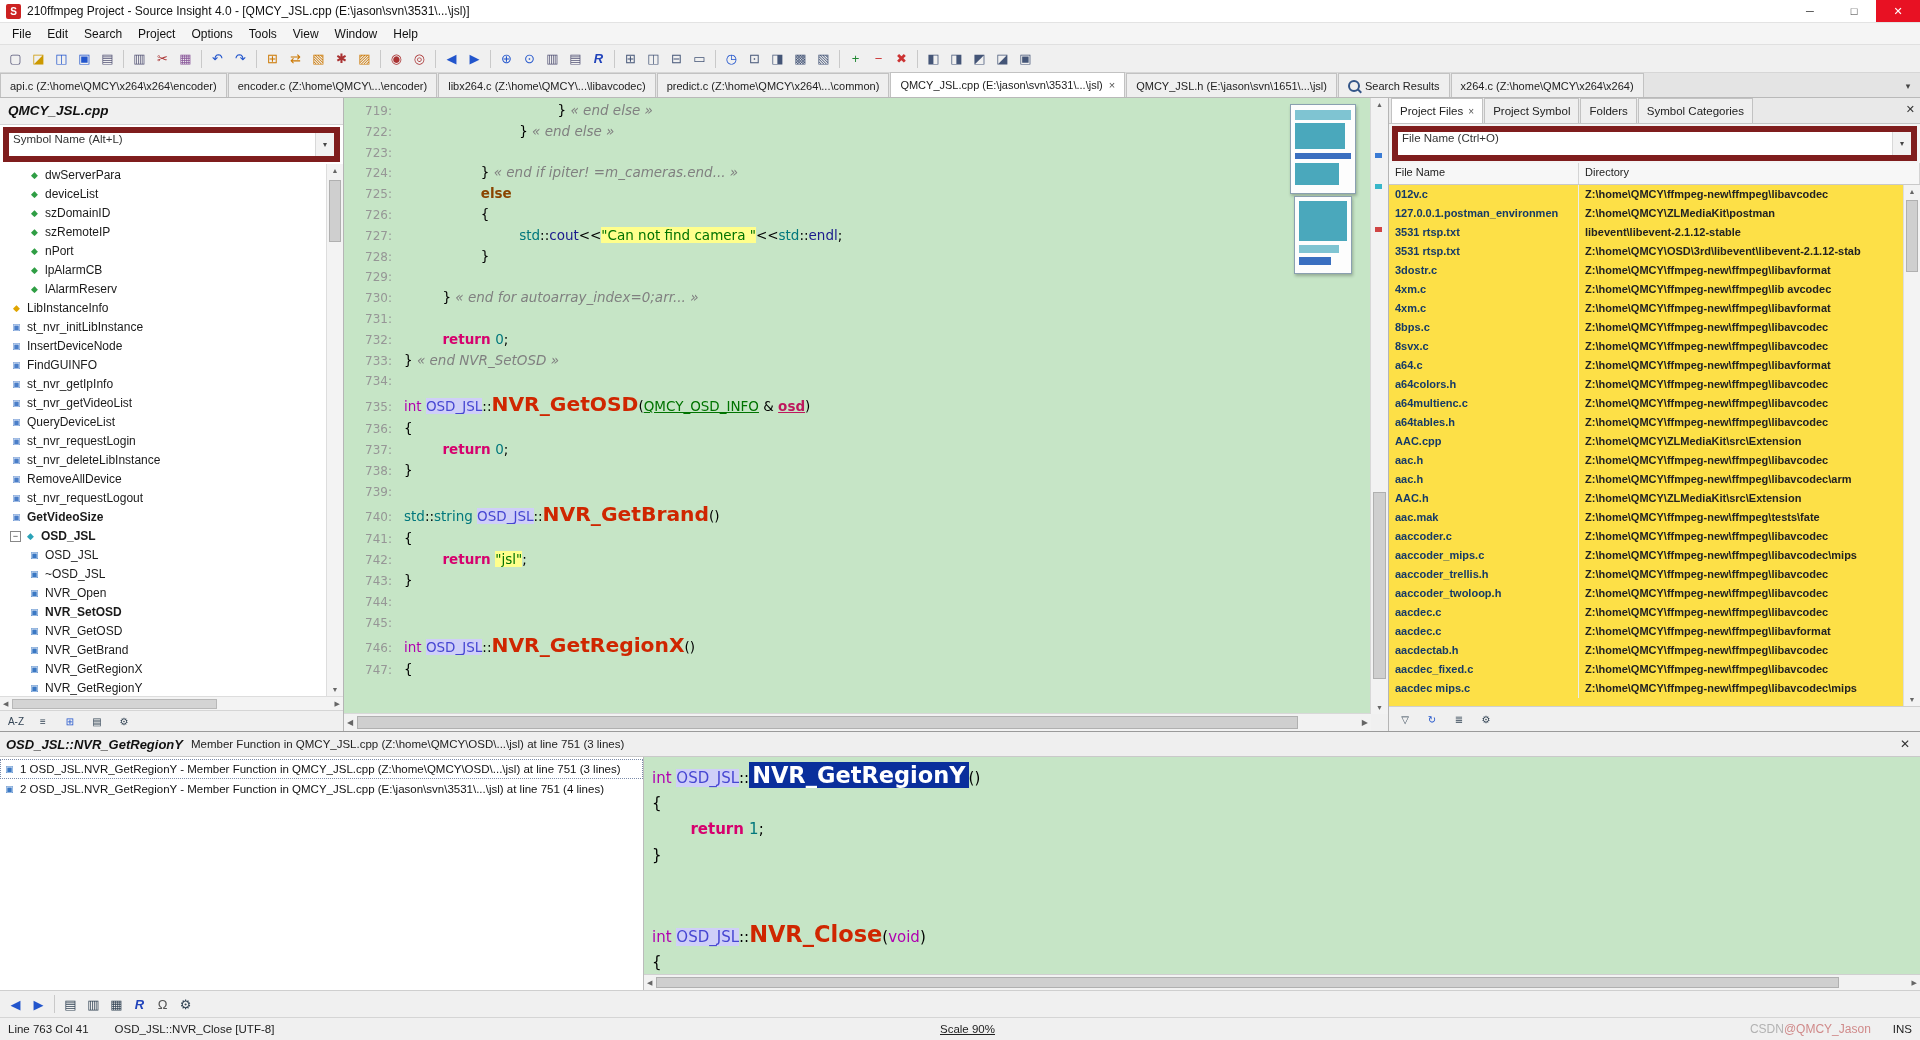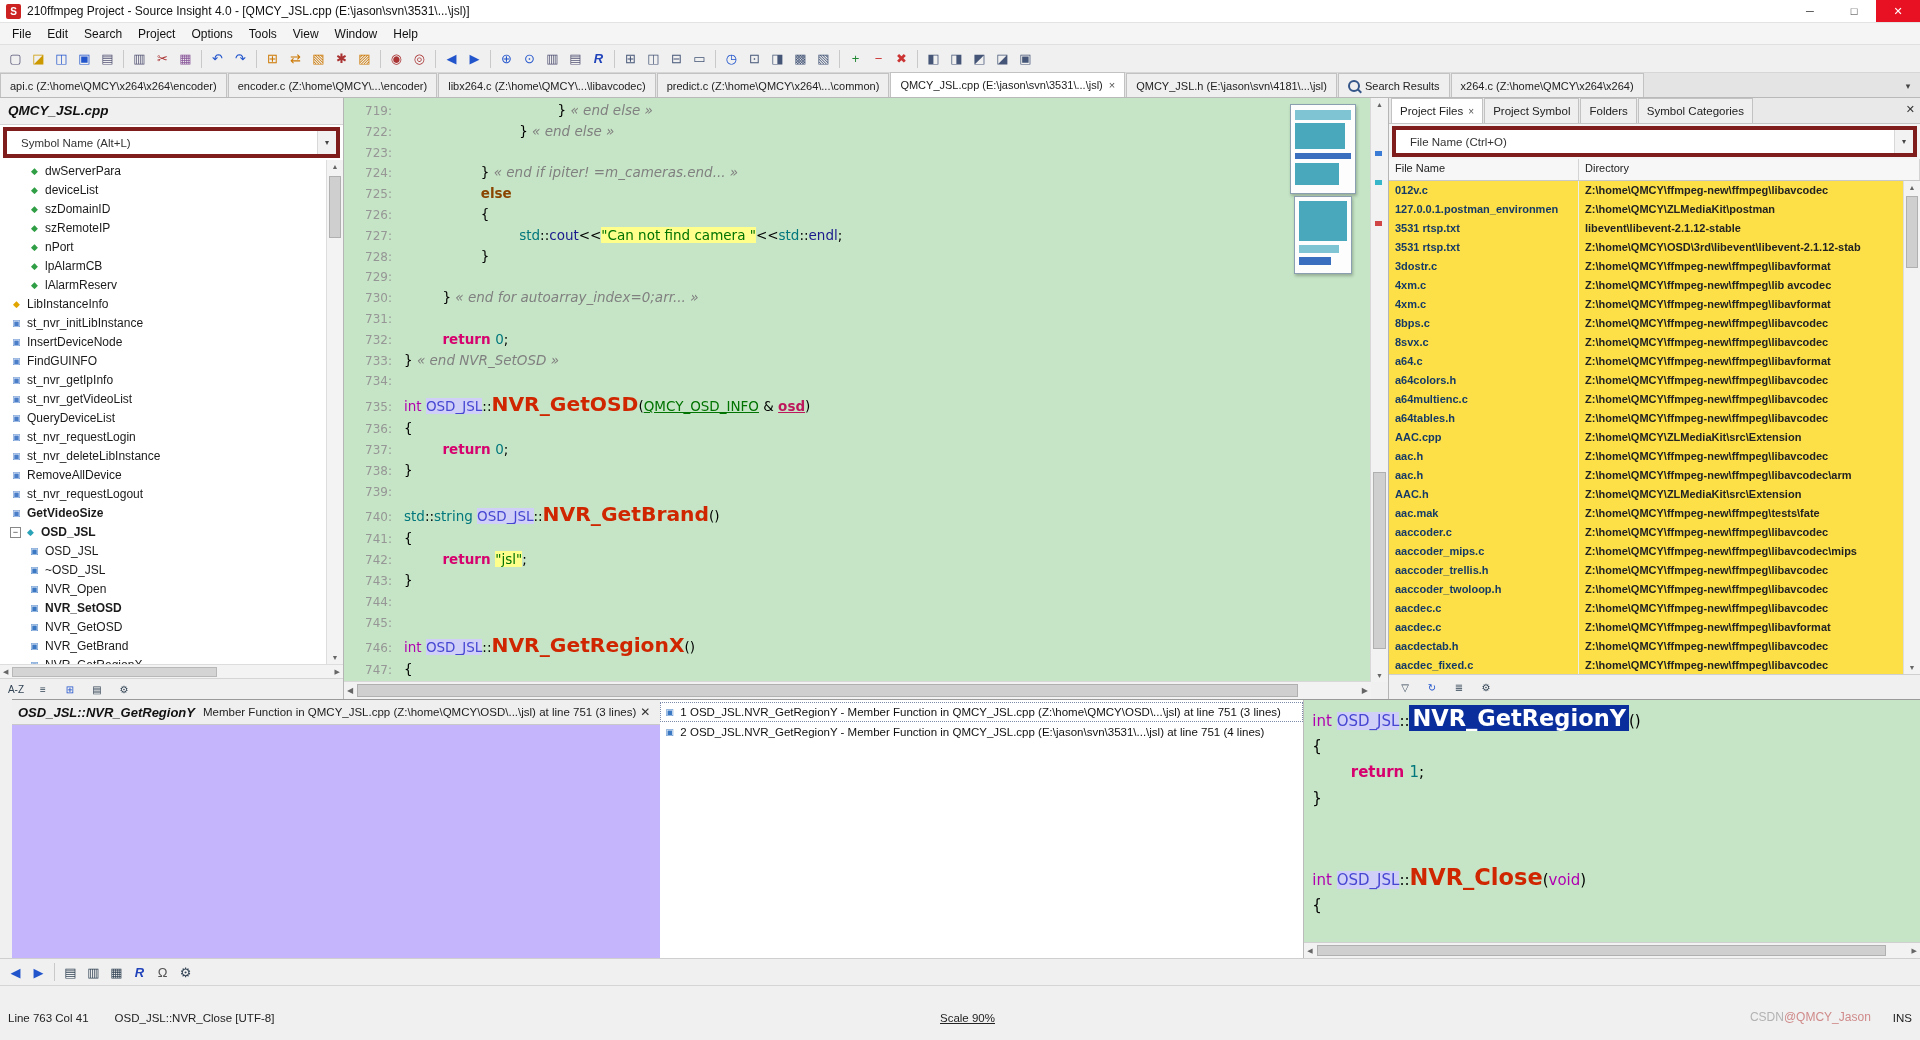"QMCY_JSL.h (E:\jason\svn\4181\...\jsl)" span.tab-label { text: 4181 -> 1651 }
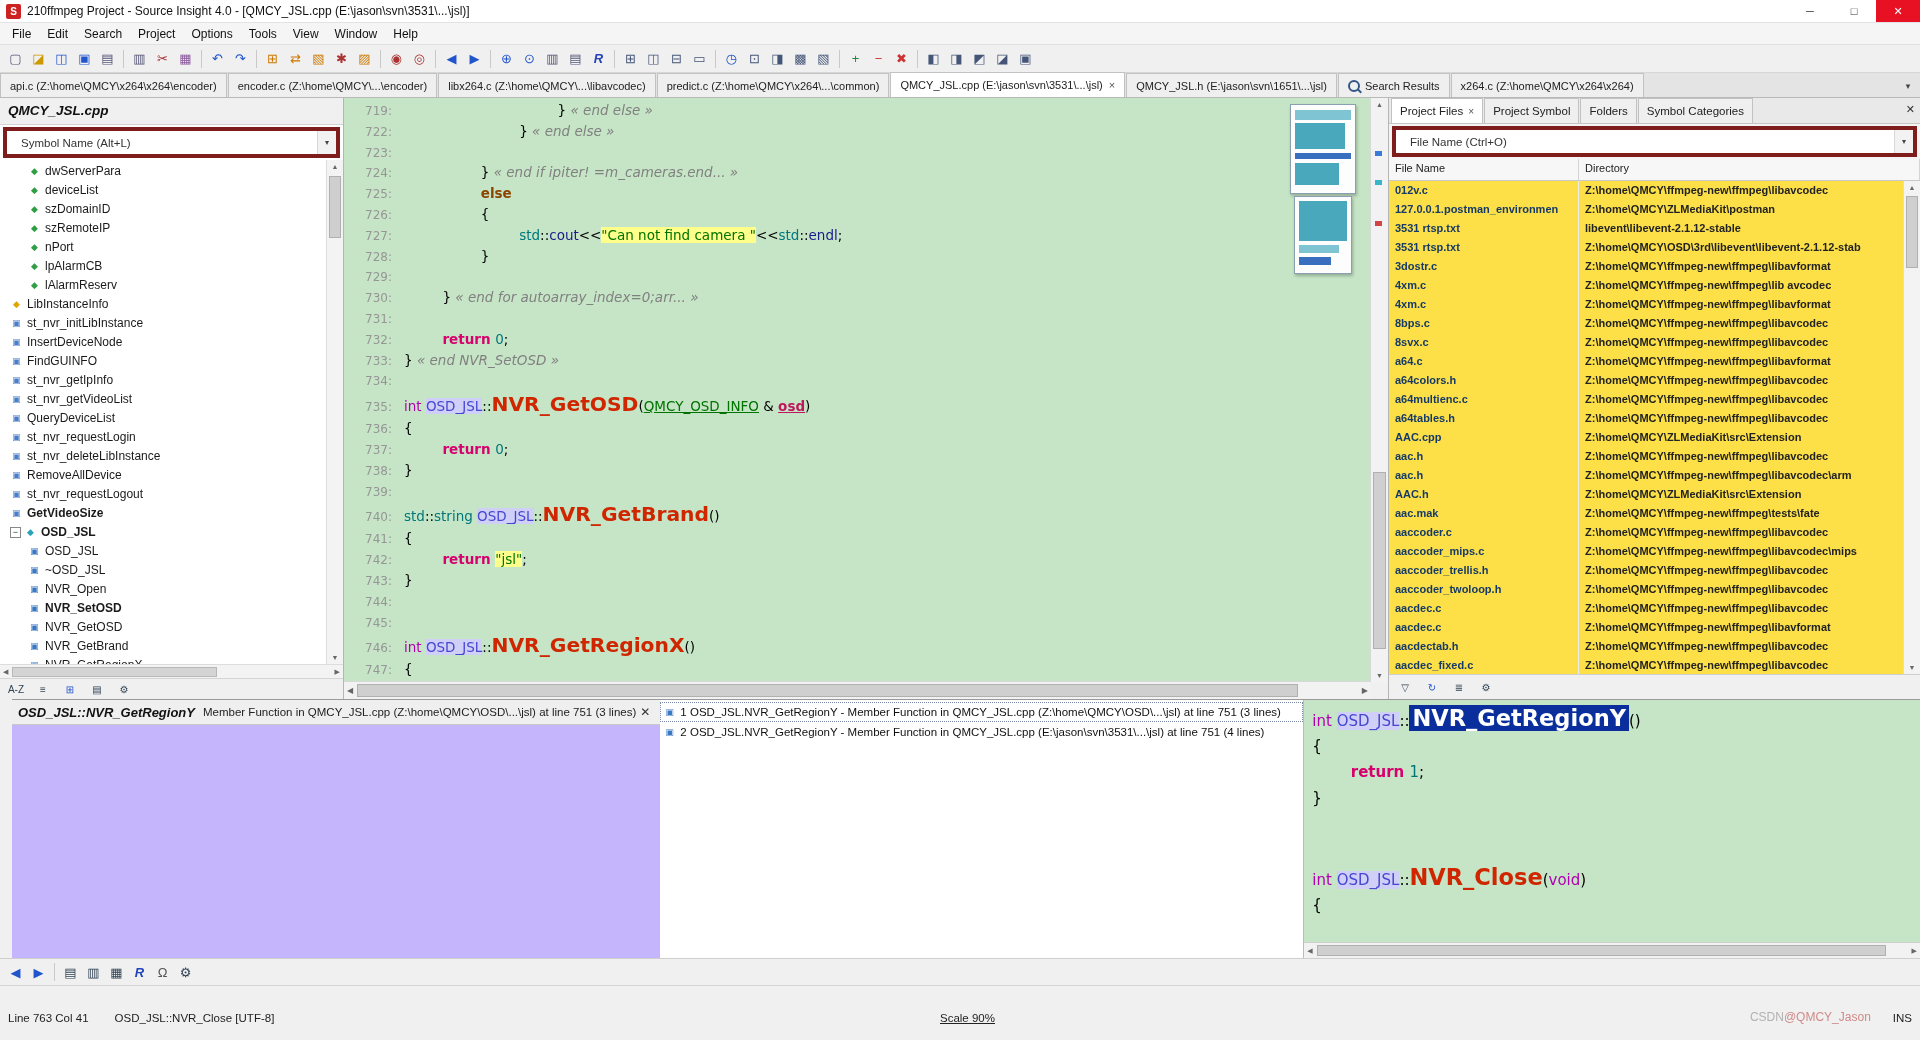"Symbol Name (Alt+L)" .combo { align-items: center -> none; border: 4px solid #7f1d1d -> 6px solid #7f1d1d; padding-left: 14px -> 4px }
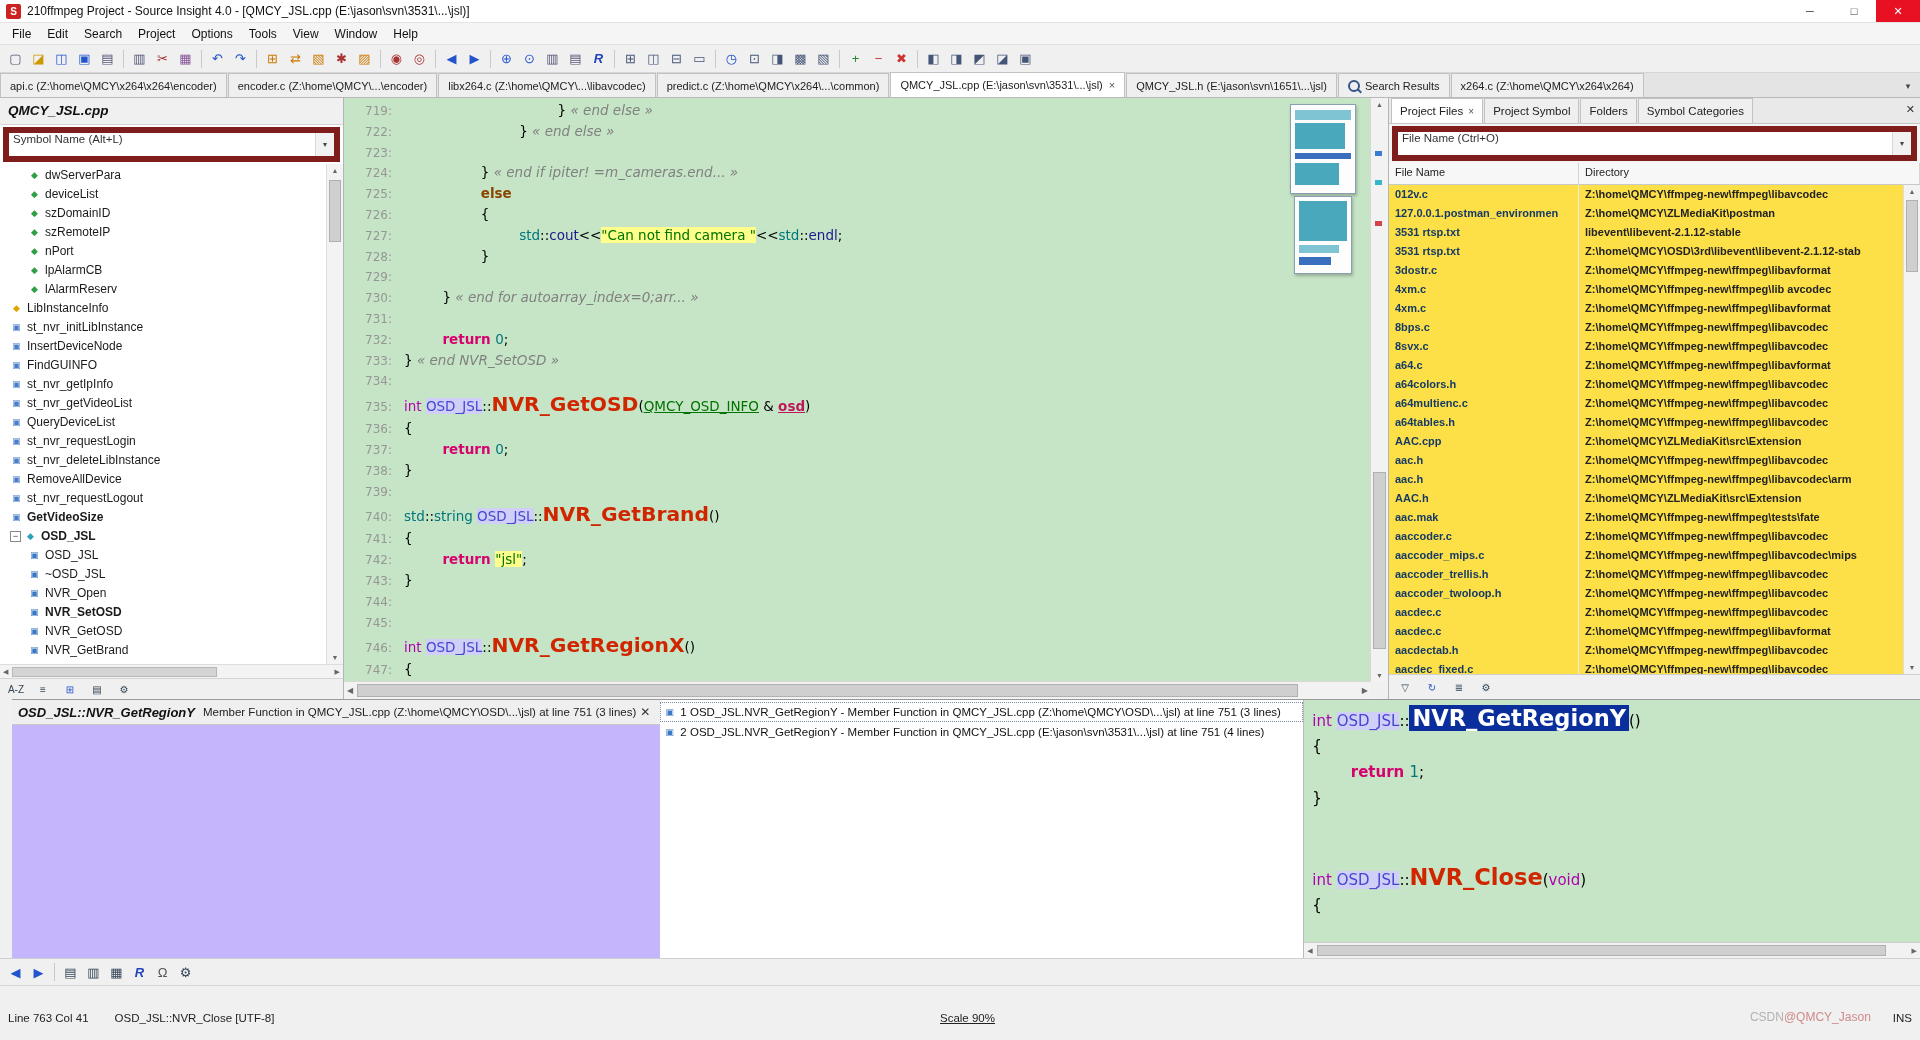"OSD_JSL::NVR_GetRegionY" .bottompanel { background: #c4b5fd -> #6d28d9; flex-direction: row -> column; margin-left: 12px -> none }
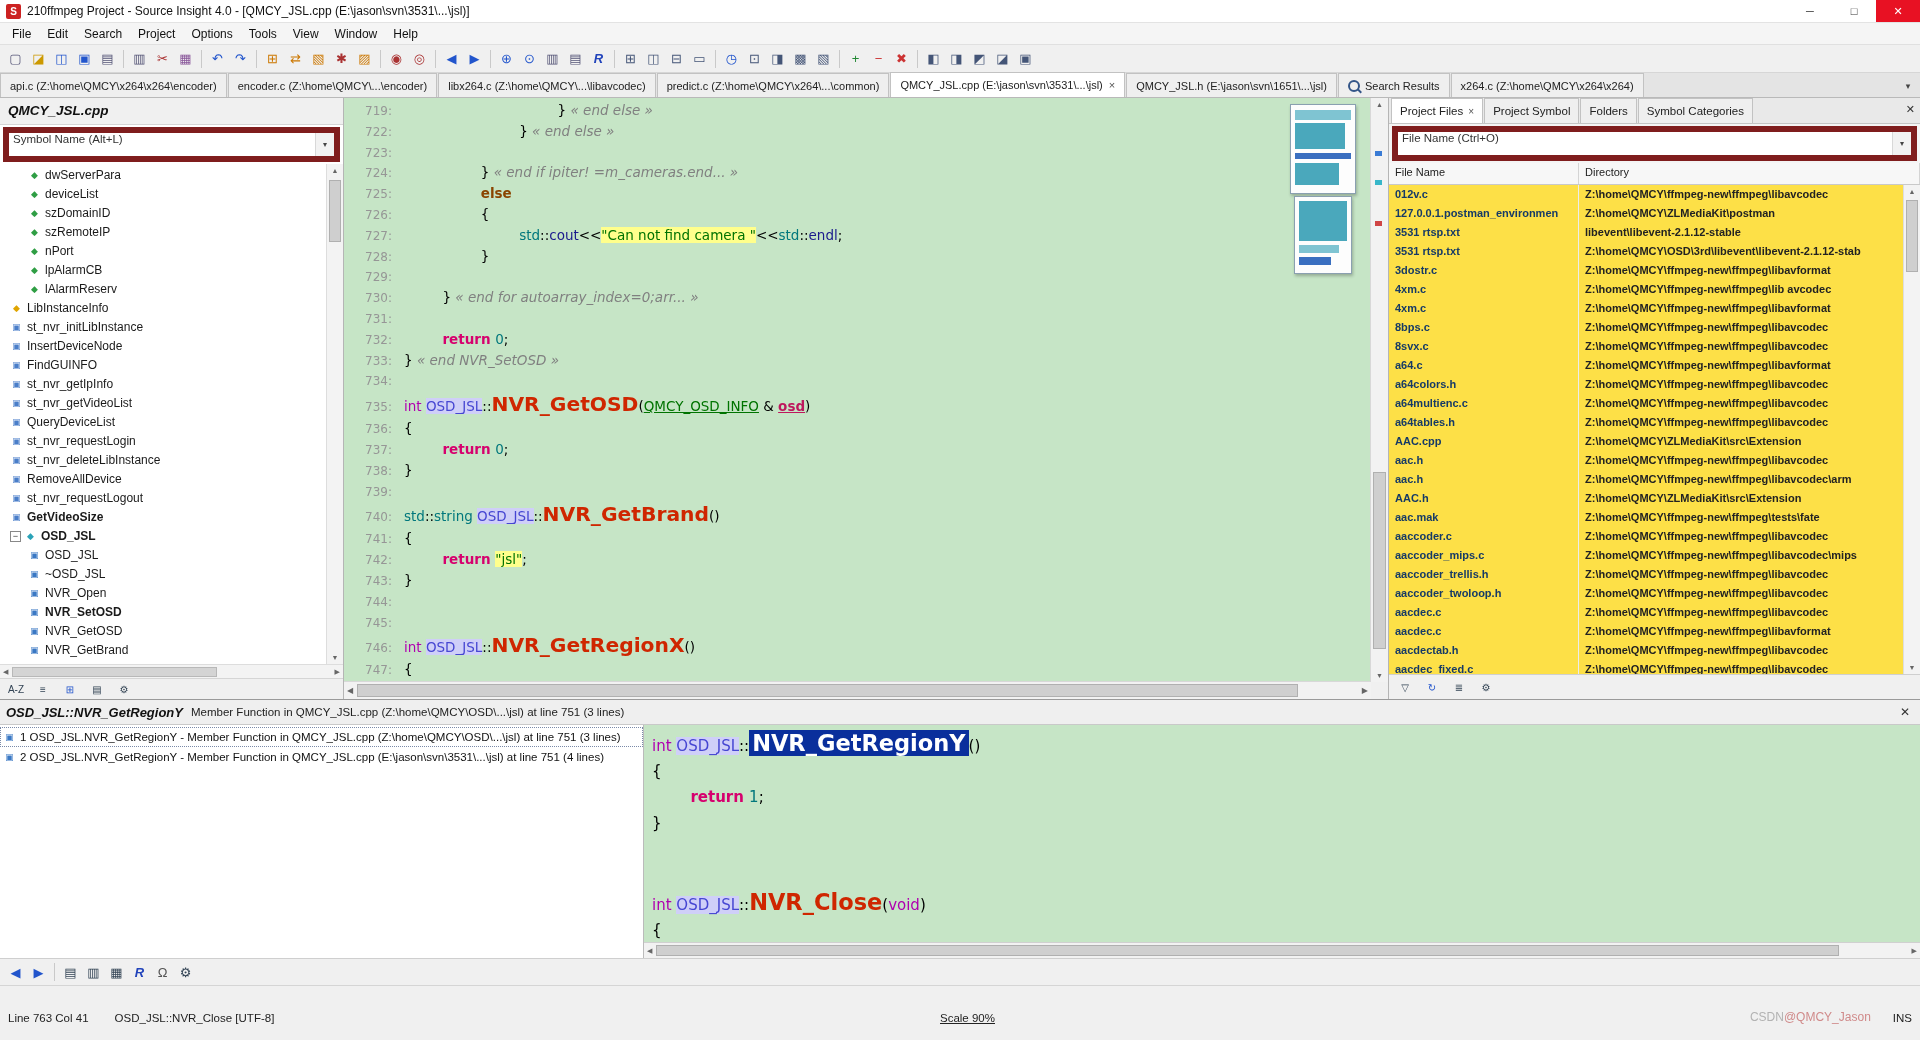"Line 763 Col 41" .statusbar { align-items: flex-end -> center; padding: 16px 8px -> 0 8px }
